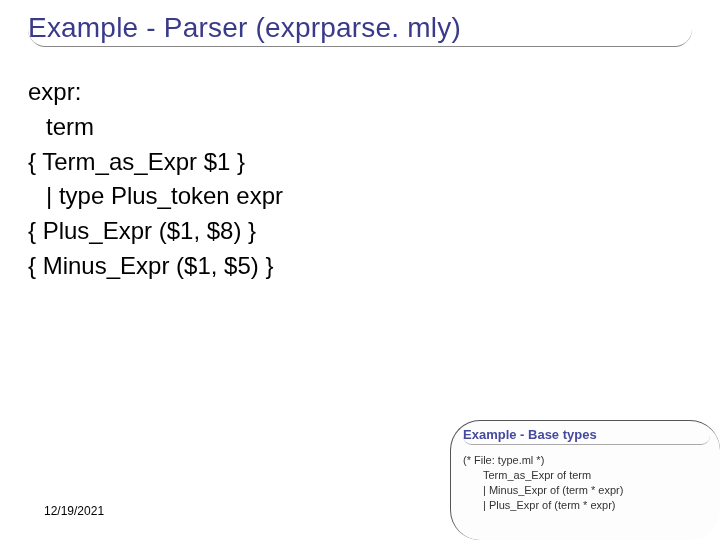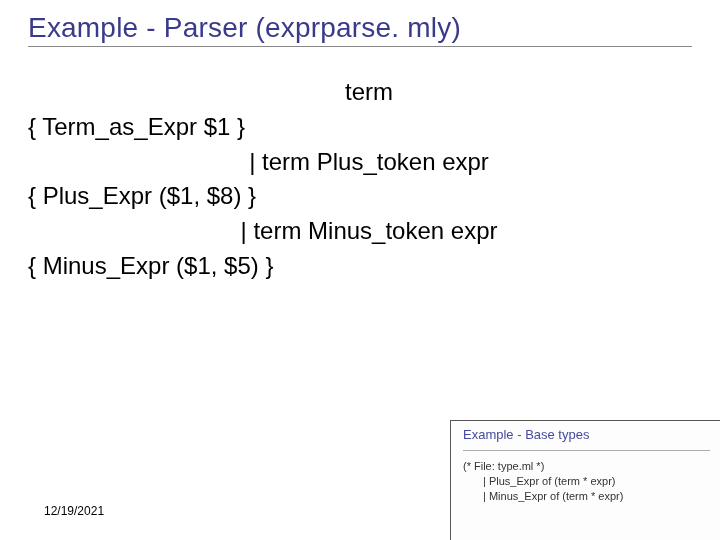"Example - Parser (exprparse. mly)" * { border-radius: none -> 30px }
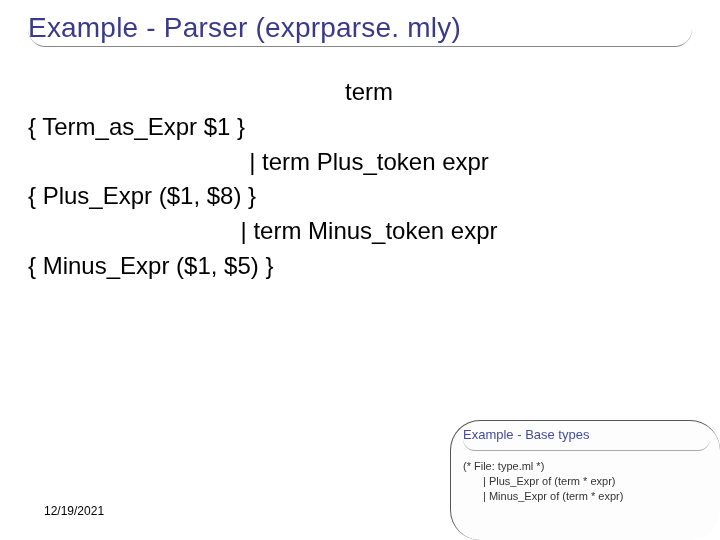"expr:" div.rule-head { html: none -> <div>expr:</div> }
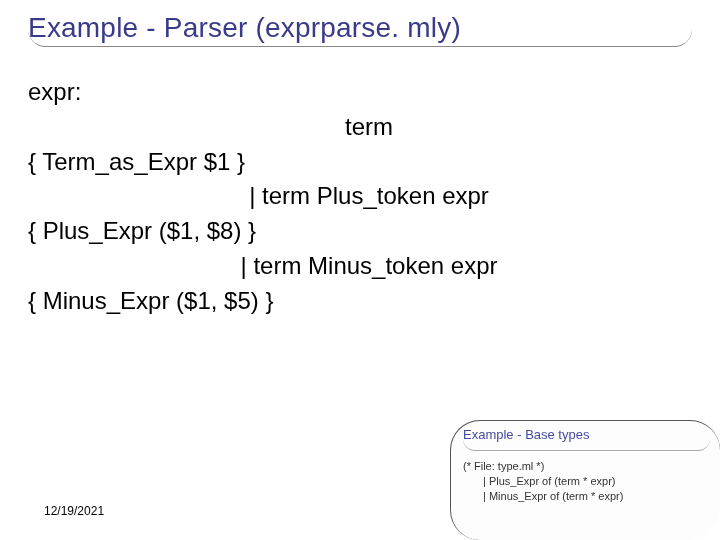"term" .prod { text-align: center -> none }
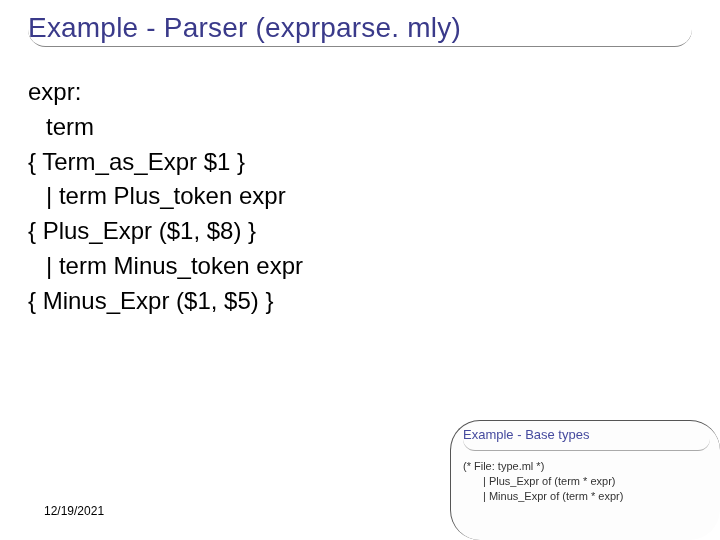"| term Plus_token expr" div.prod { text: term -> type }
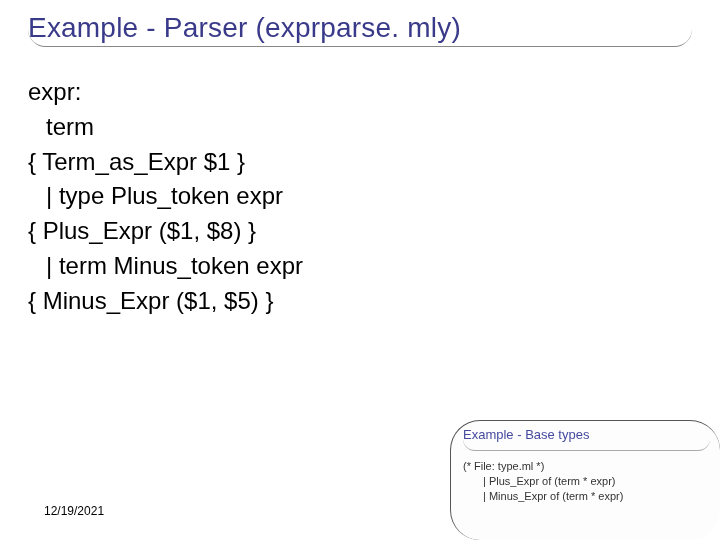"| term Minus_token expr" div.prod { html: <div>| term Minus_token expr</div> -> none }
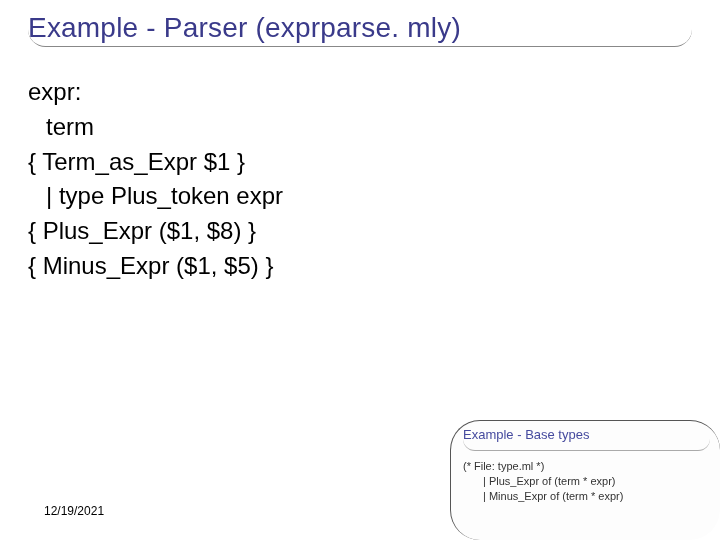"Example - Base types" .thumb-title { font-weight: 400 -> 700; padding-bottom: 8px -> 2px }
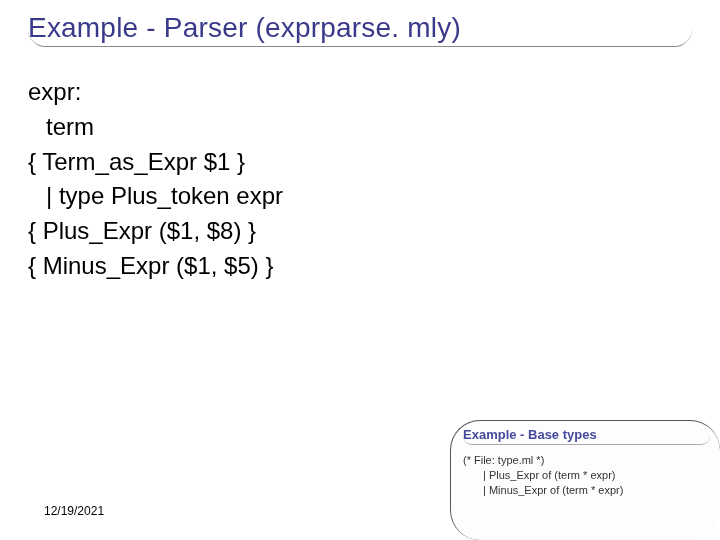"Term_as_Expr of term" div.ind1 { html: none -> <div>Term_as_Expr of term</div> }
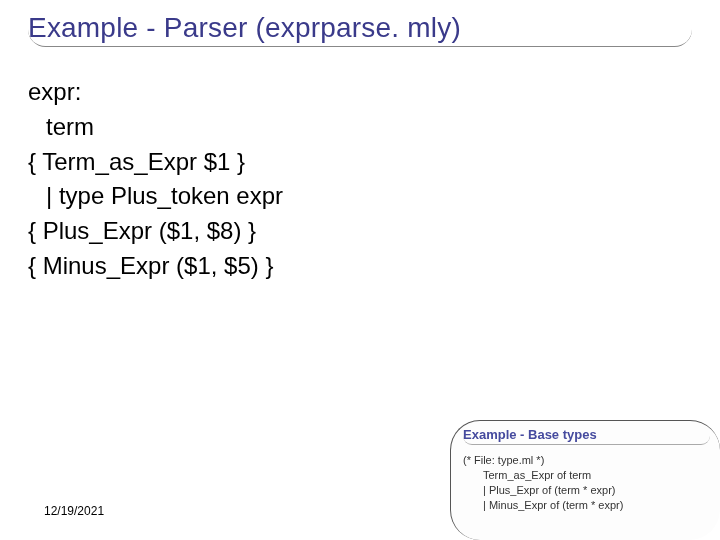"| Plus_Expr of (term *" div.ind1 { order: before "| Minus_Expr of (term *" -> after "| Minus_Expr of (term *" }
